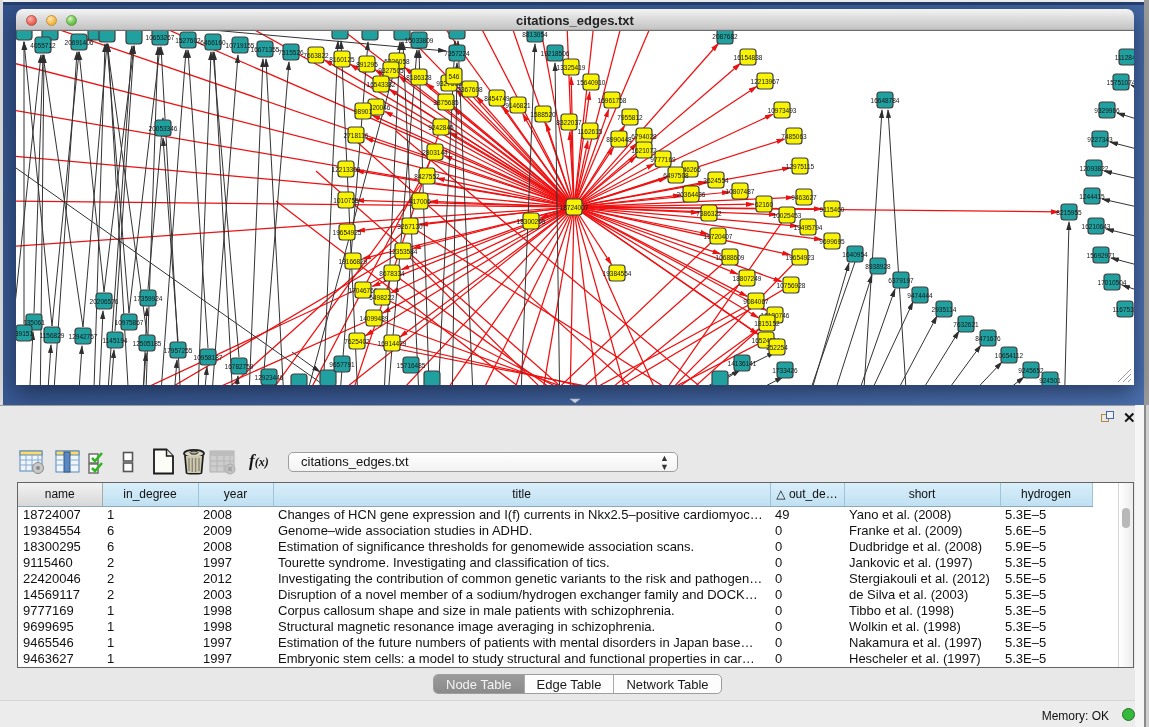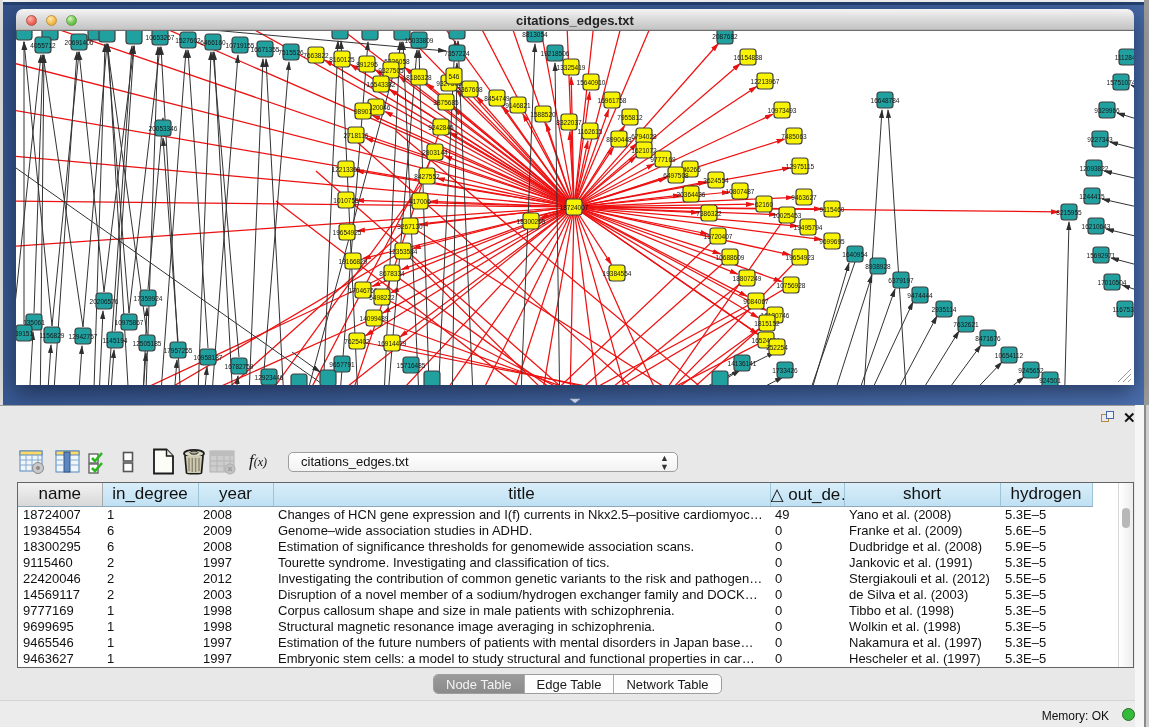"f(x)" div { font-weight: normal -> bold }
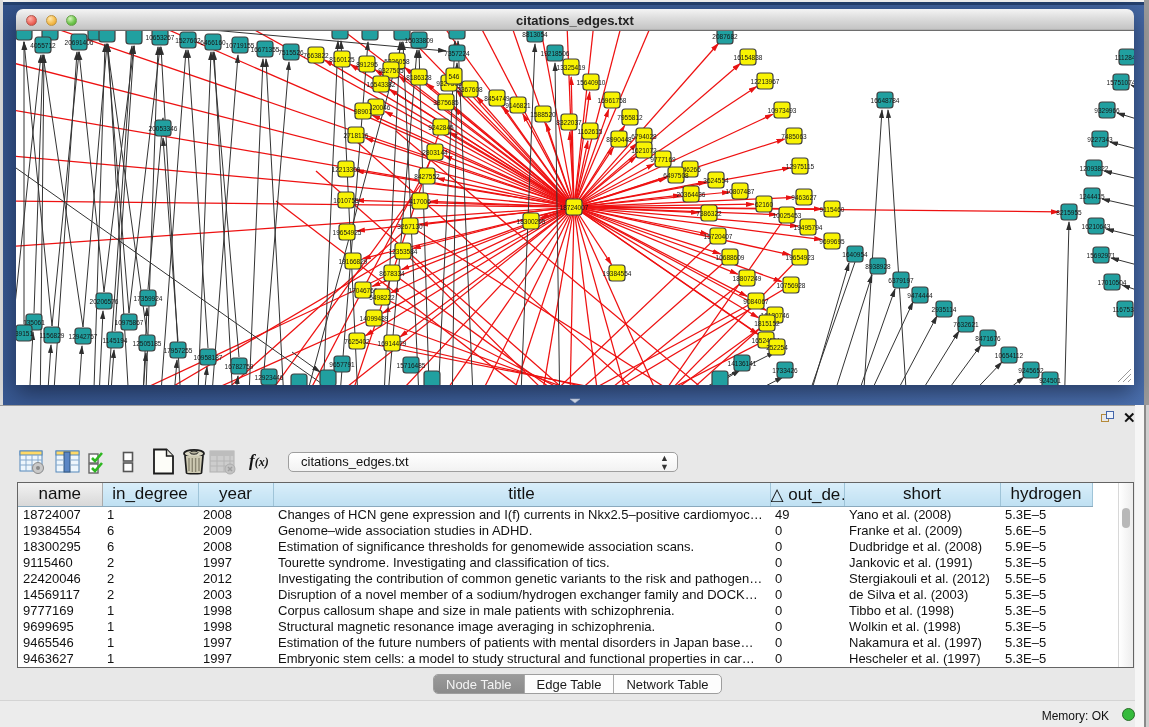"name" th { font-size: 17px -> 12px }
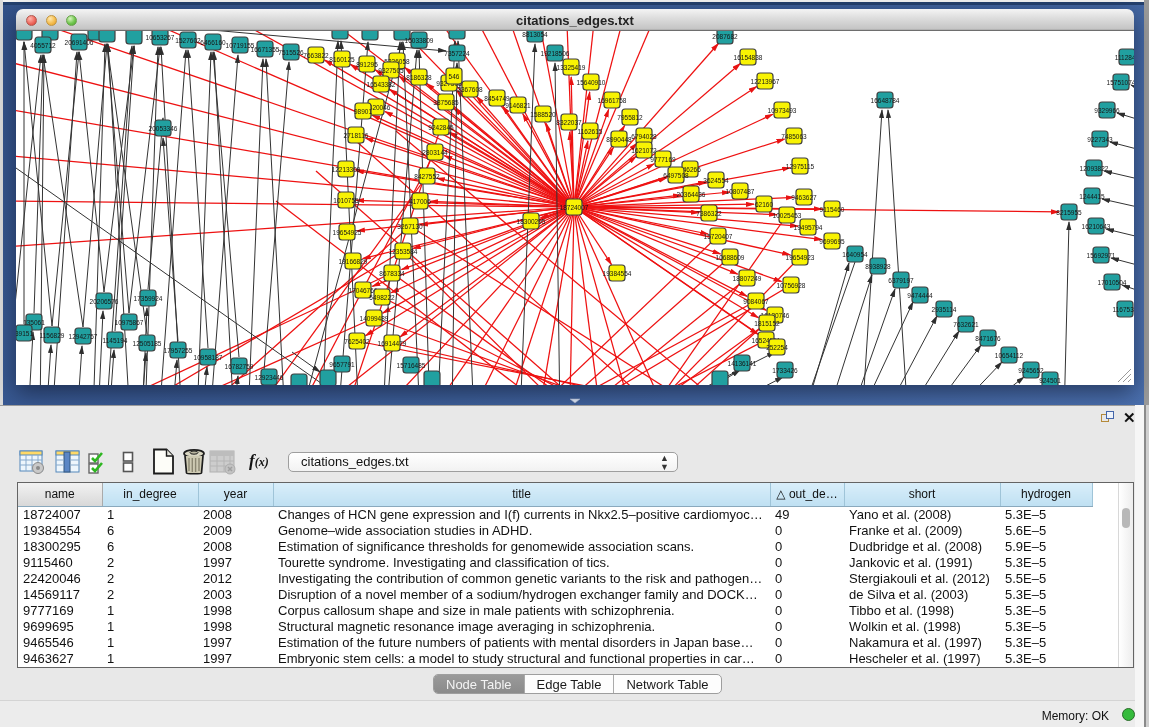"Jankovic et al. (1991)" td.c5 { text: 1991 -> 1997 }
